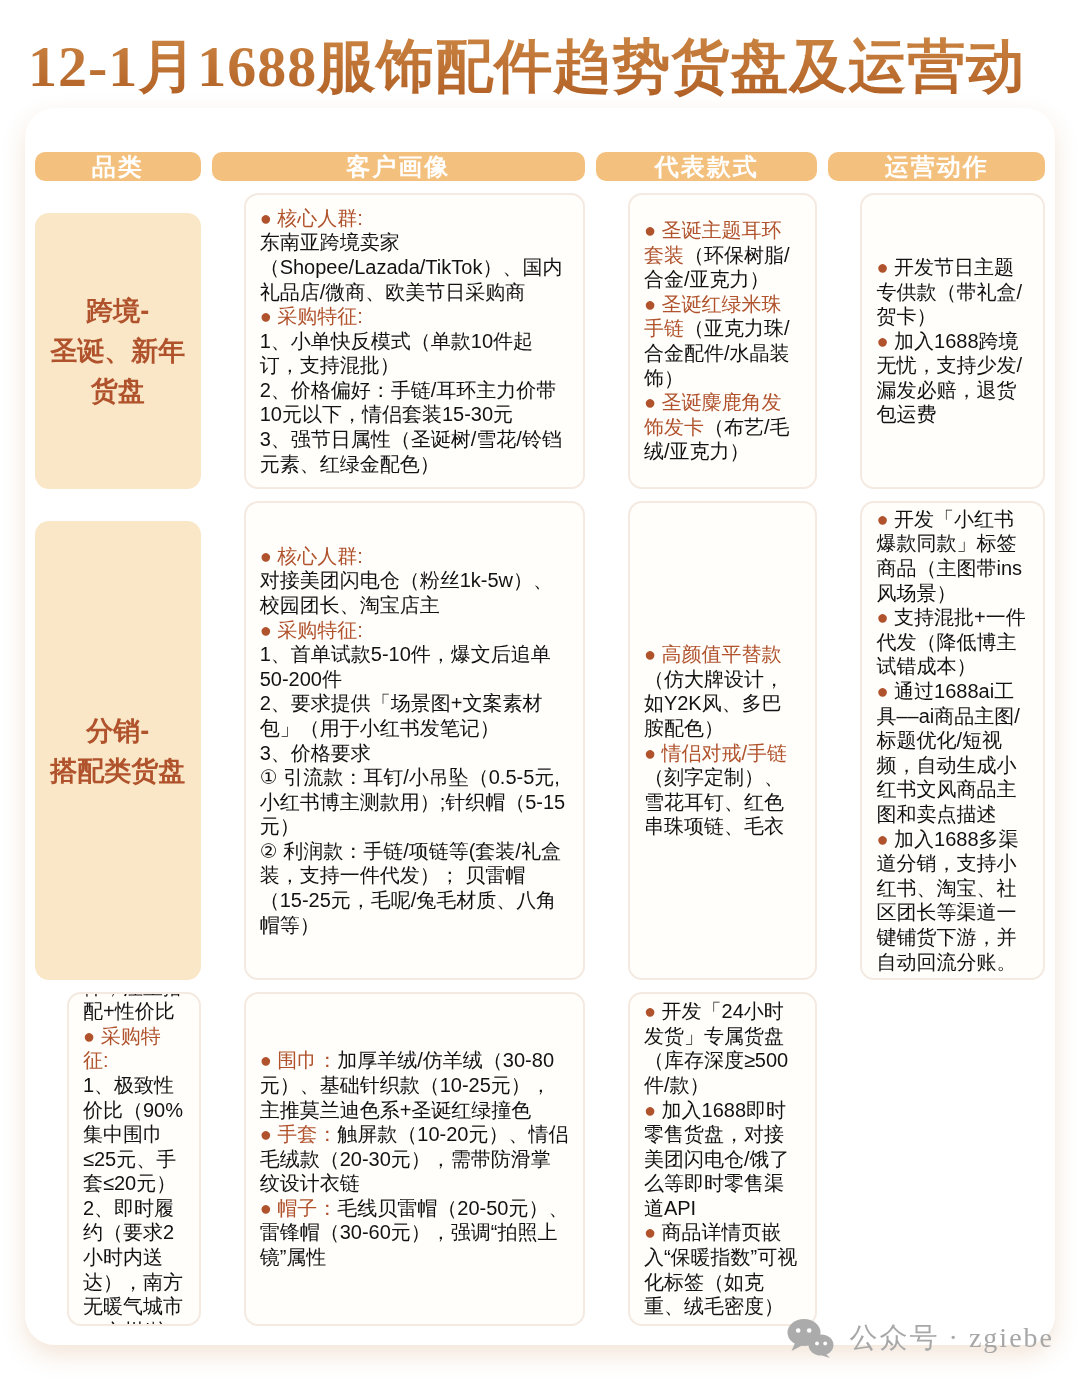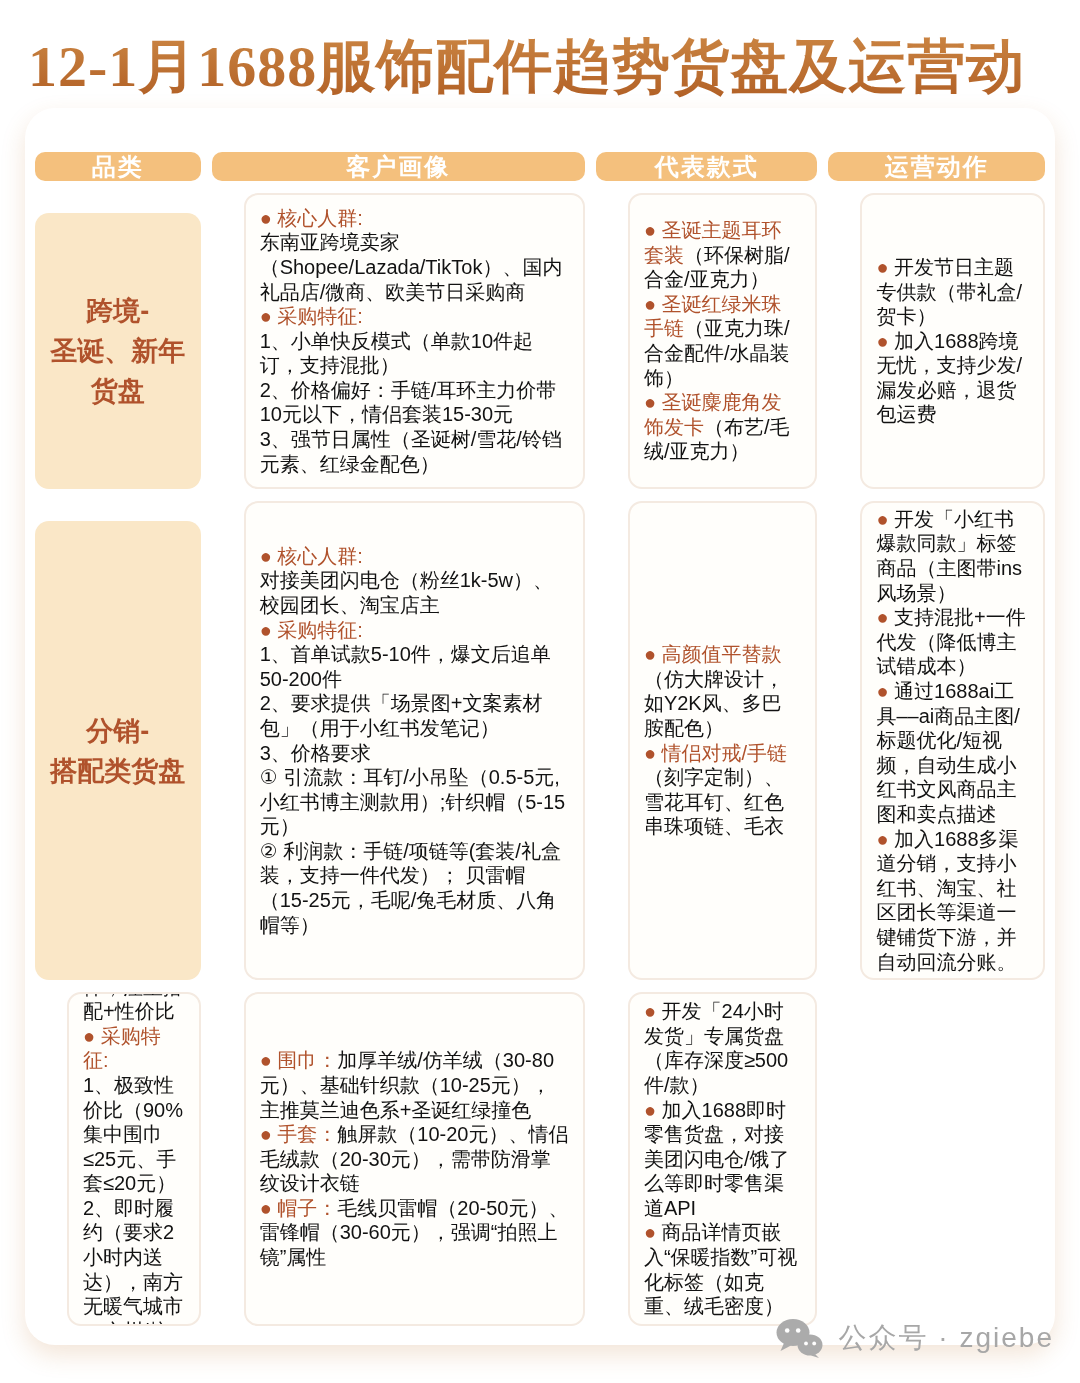"公众号 · zgiebe" .footer { font-family: none -> Liberation Serif, serif }
